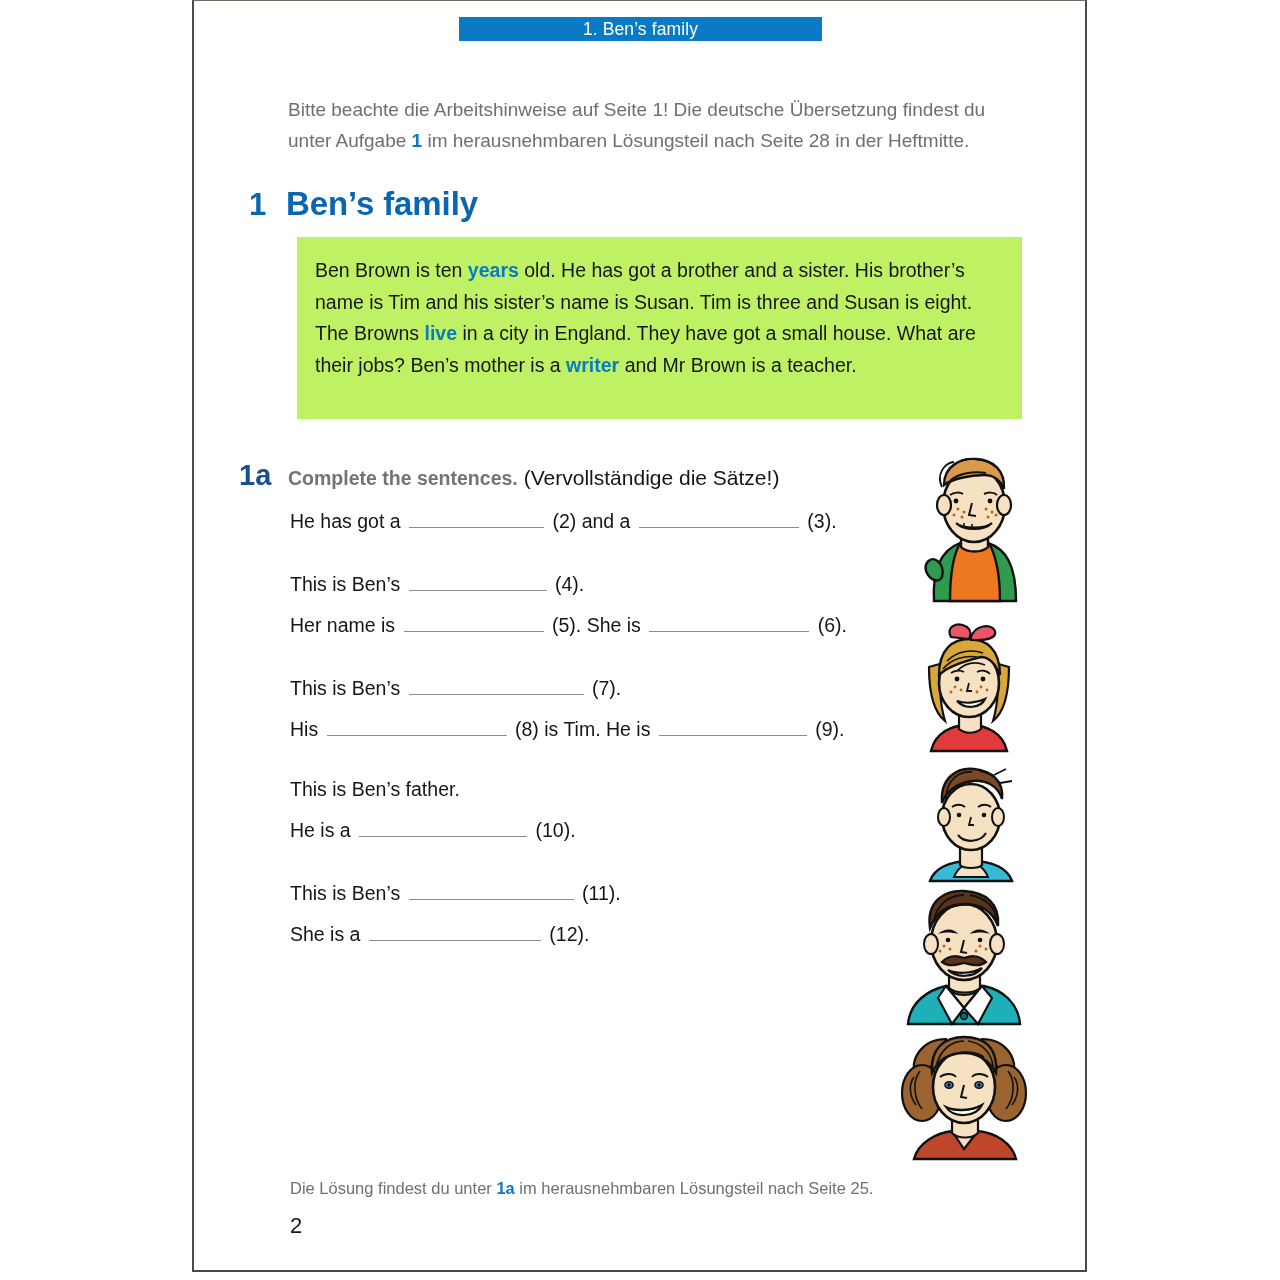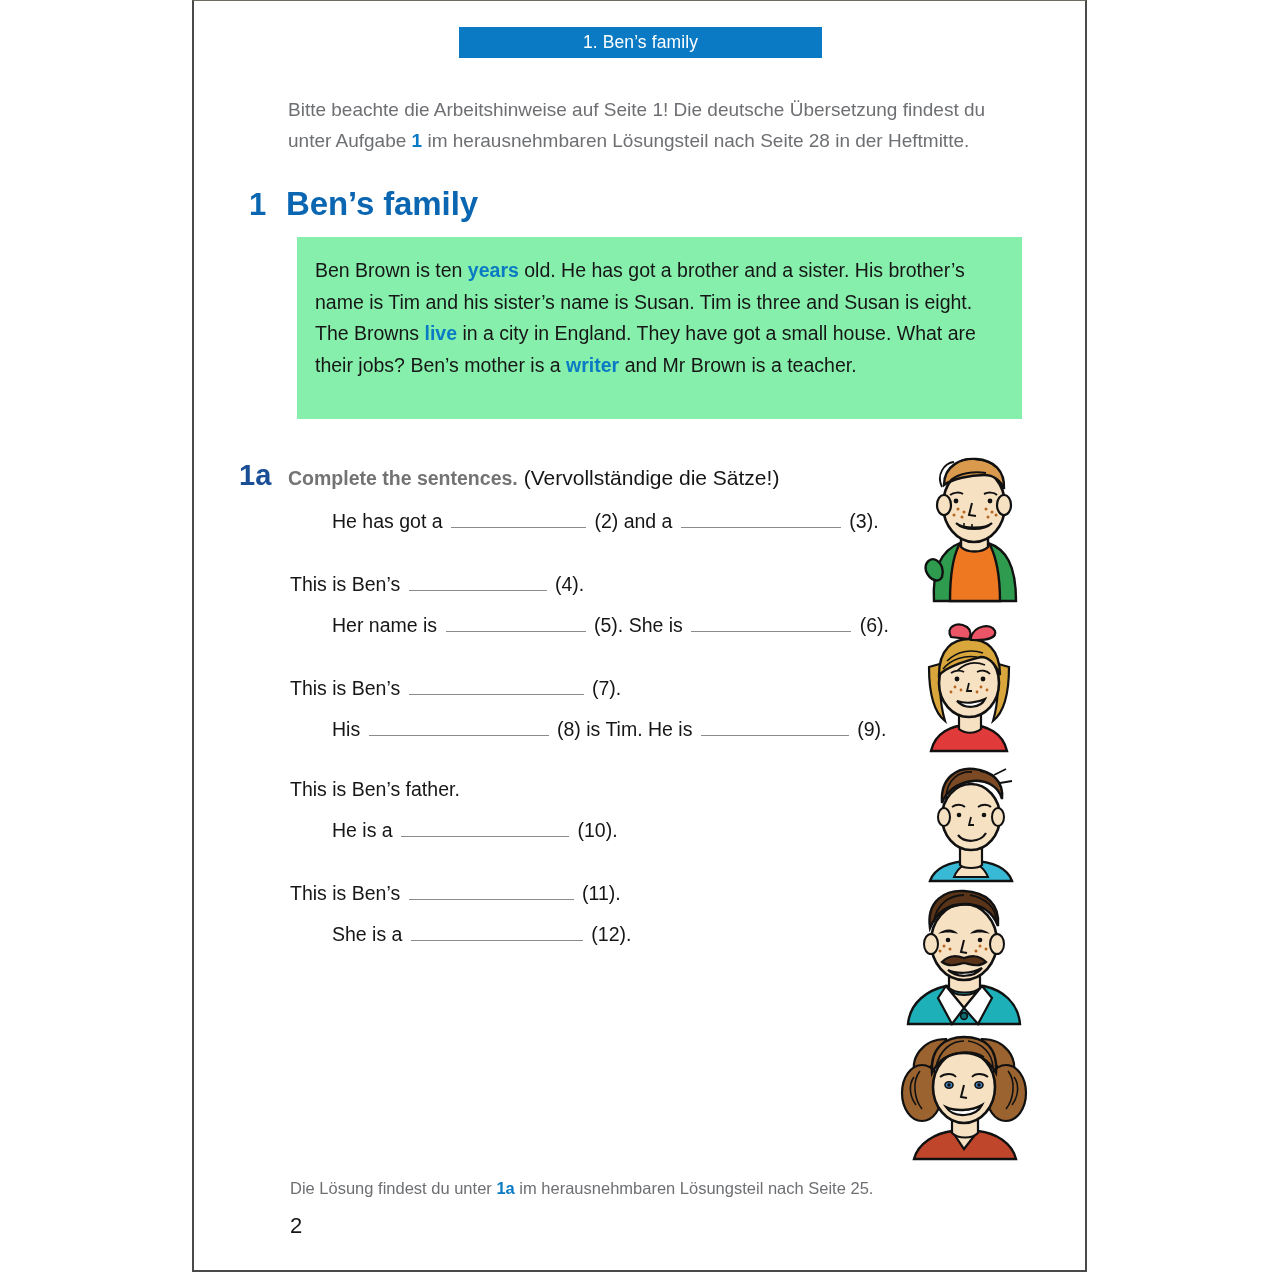"1. Ben’s family" .chapter-tab { height: 31px -> 24px; top: 26px -> 16px }
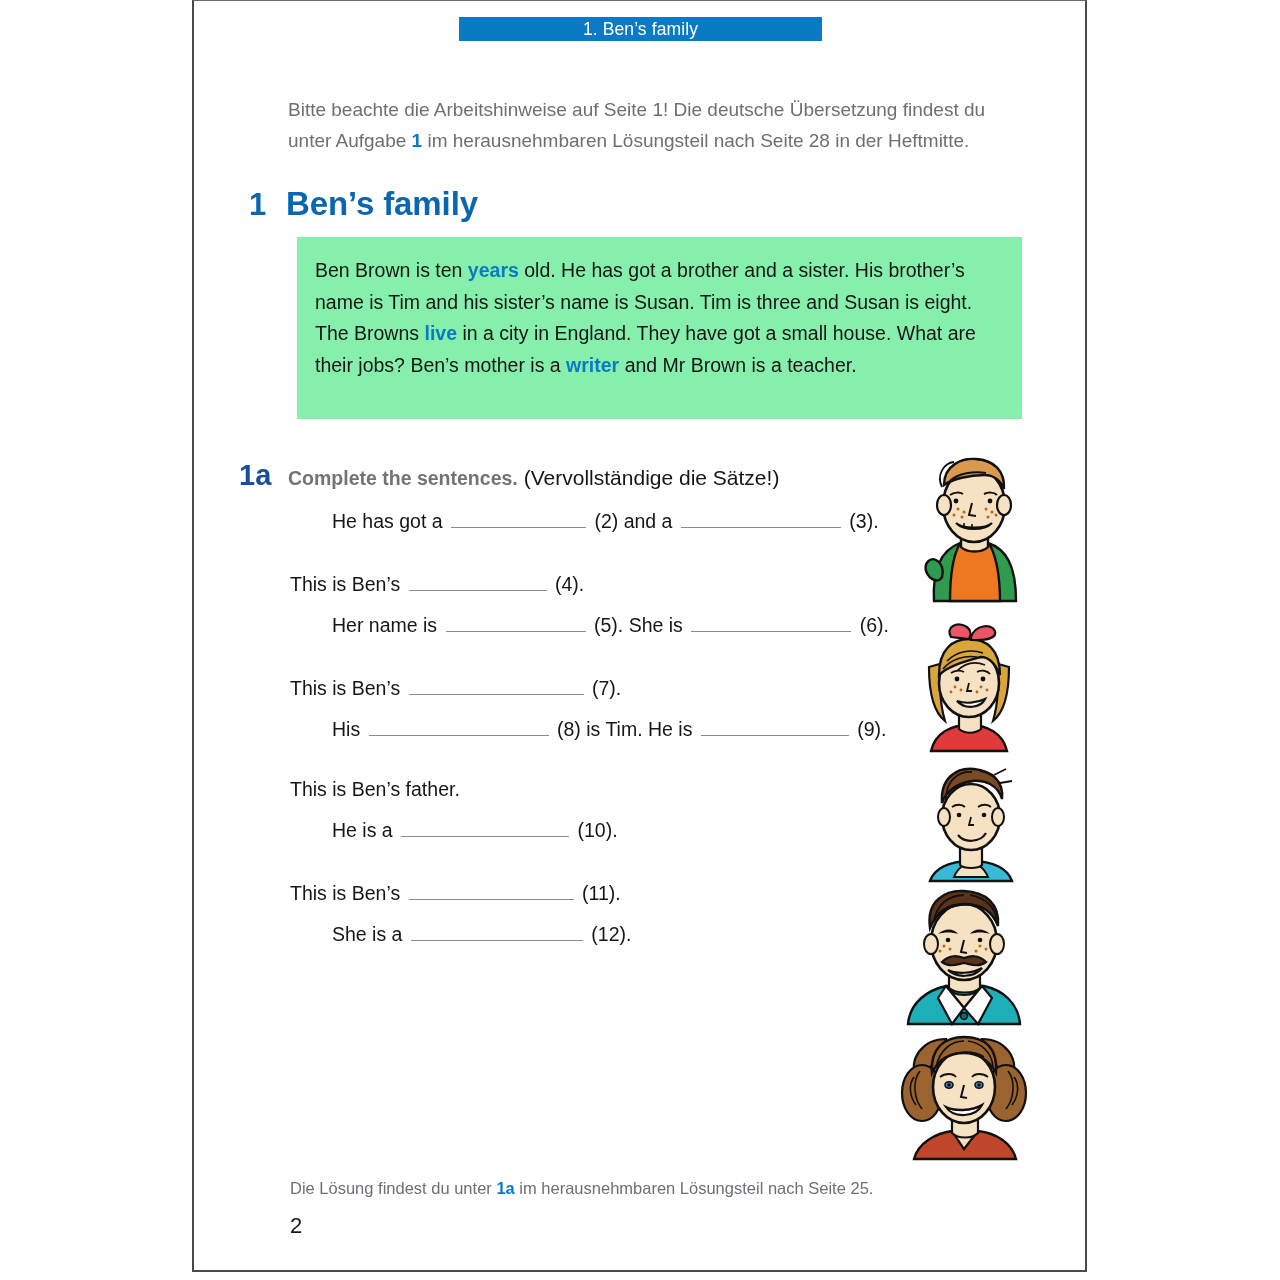"Ben Brown is ten years" .story-box { background: #86efac -> #bef264 }
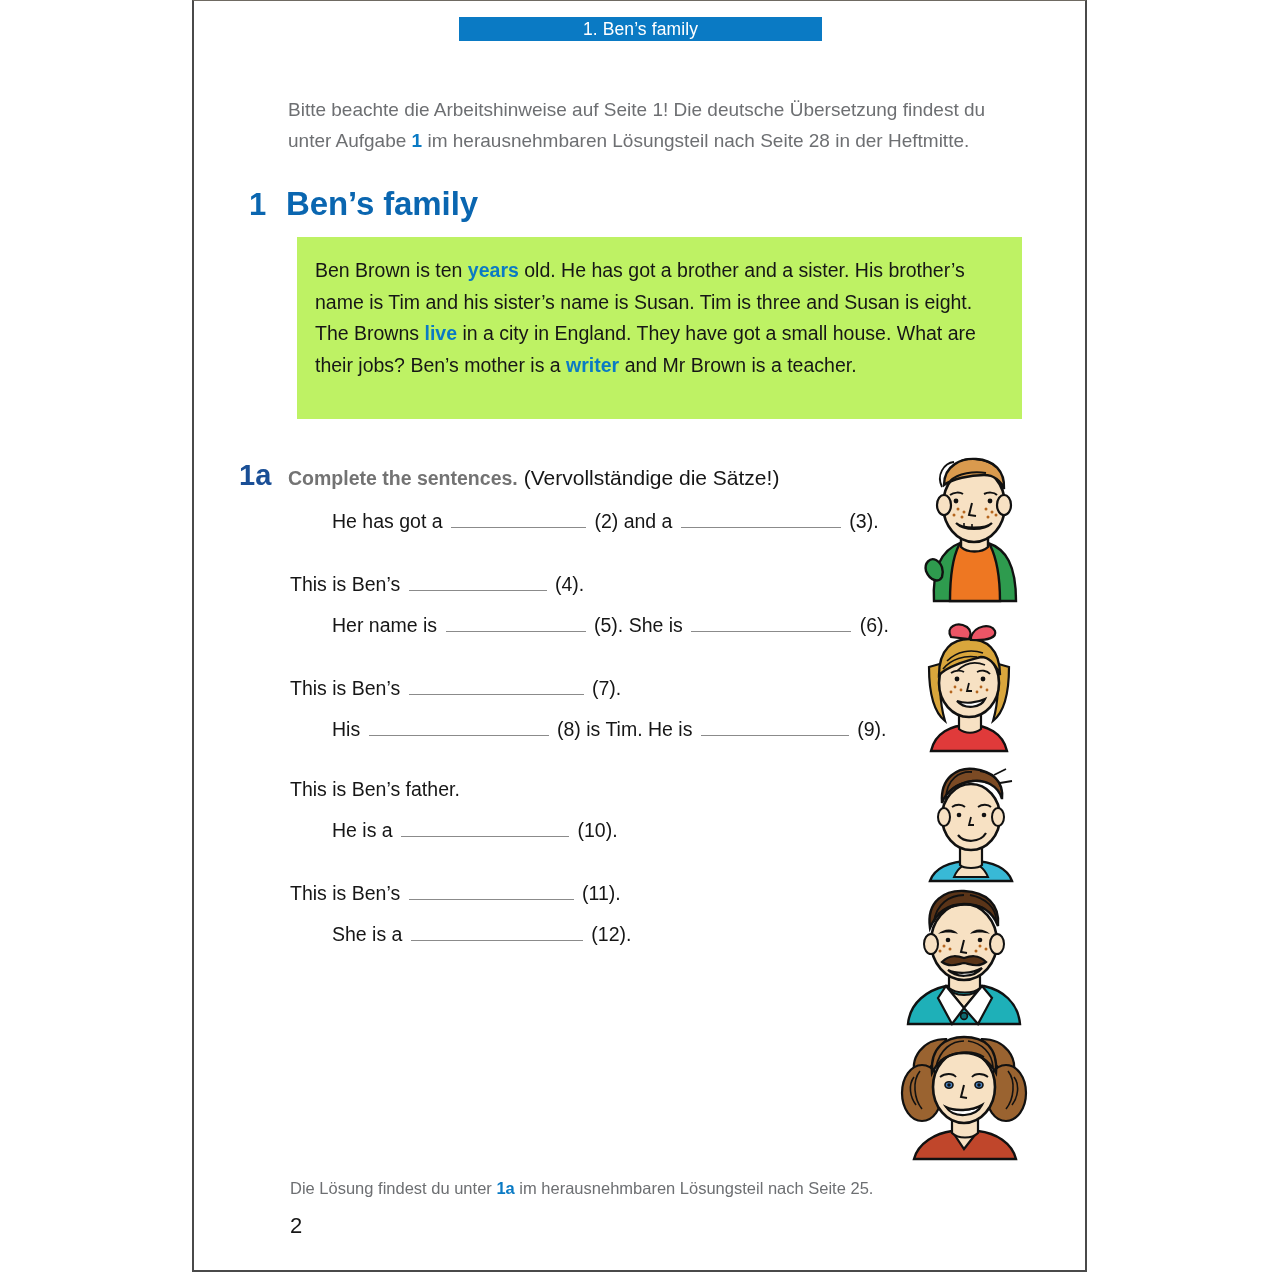"He has got a (2)" .ex-line:last-child { margin-left: 42px -> none }
